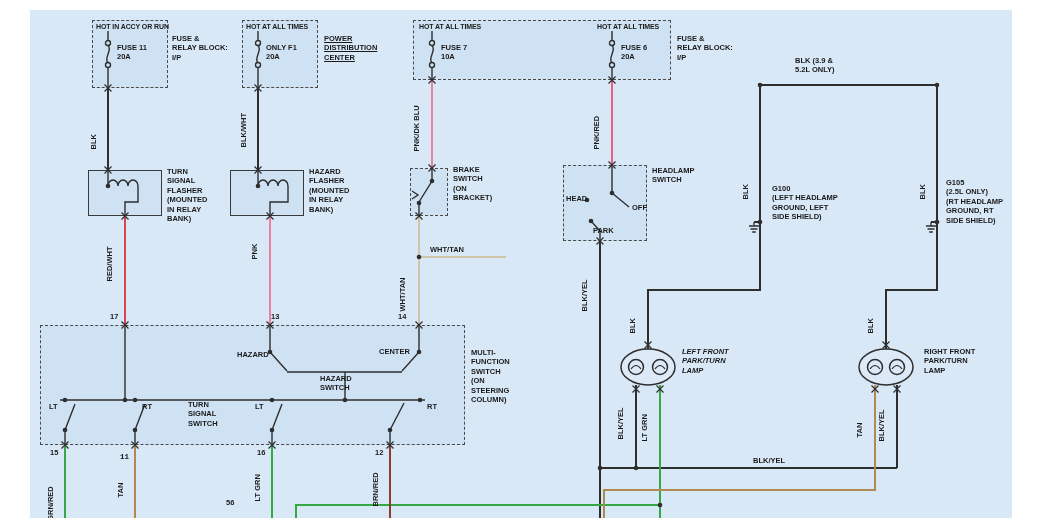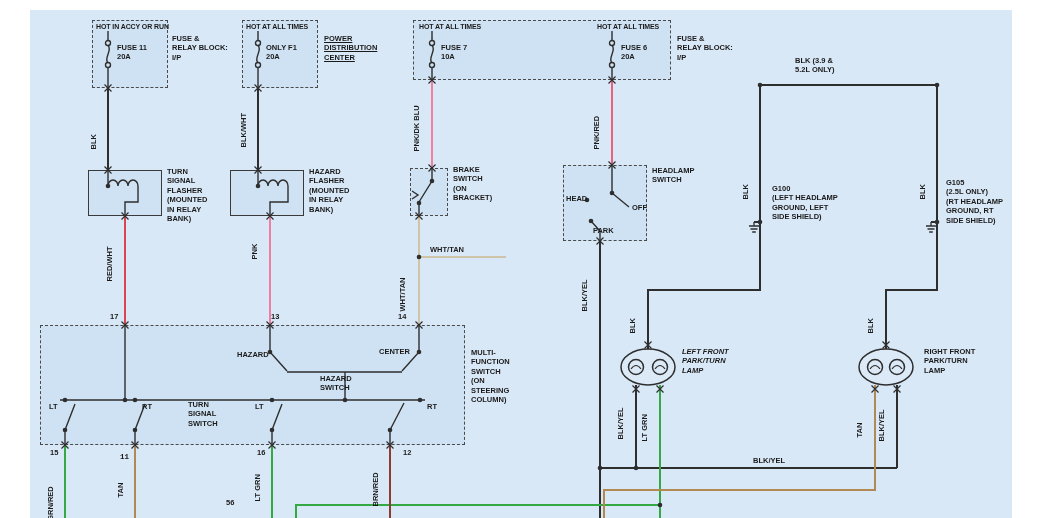"12" div.lbl { margin-left: 28px -> none }
